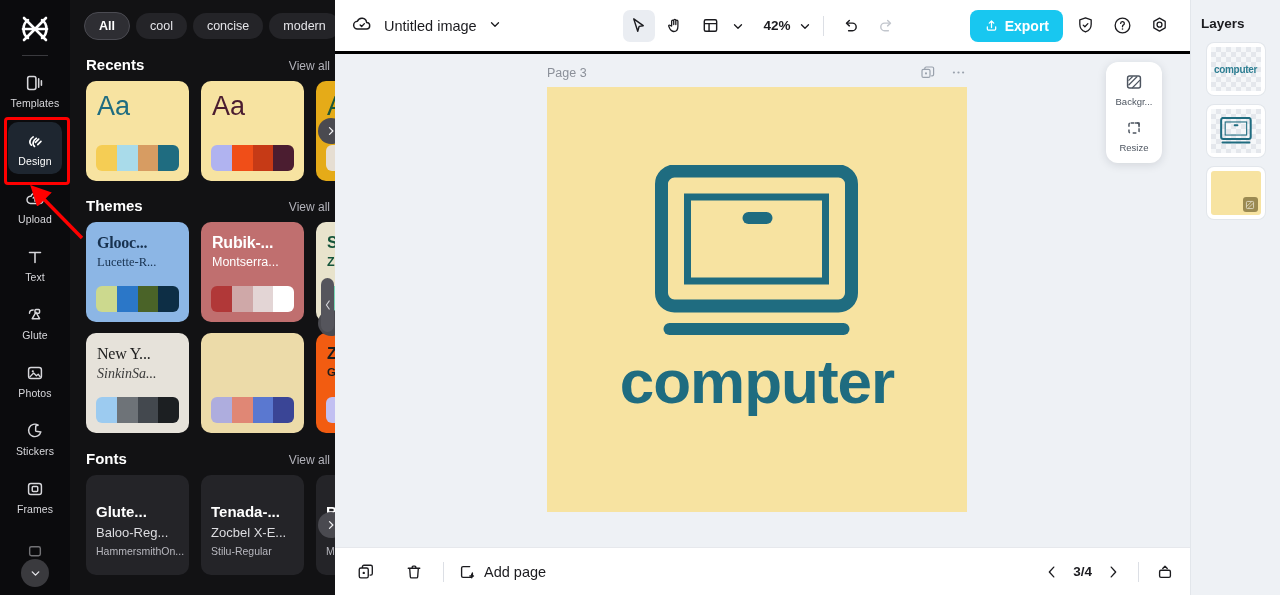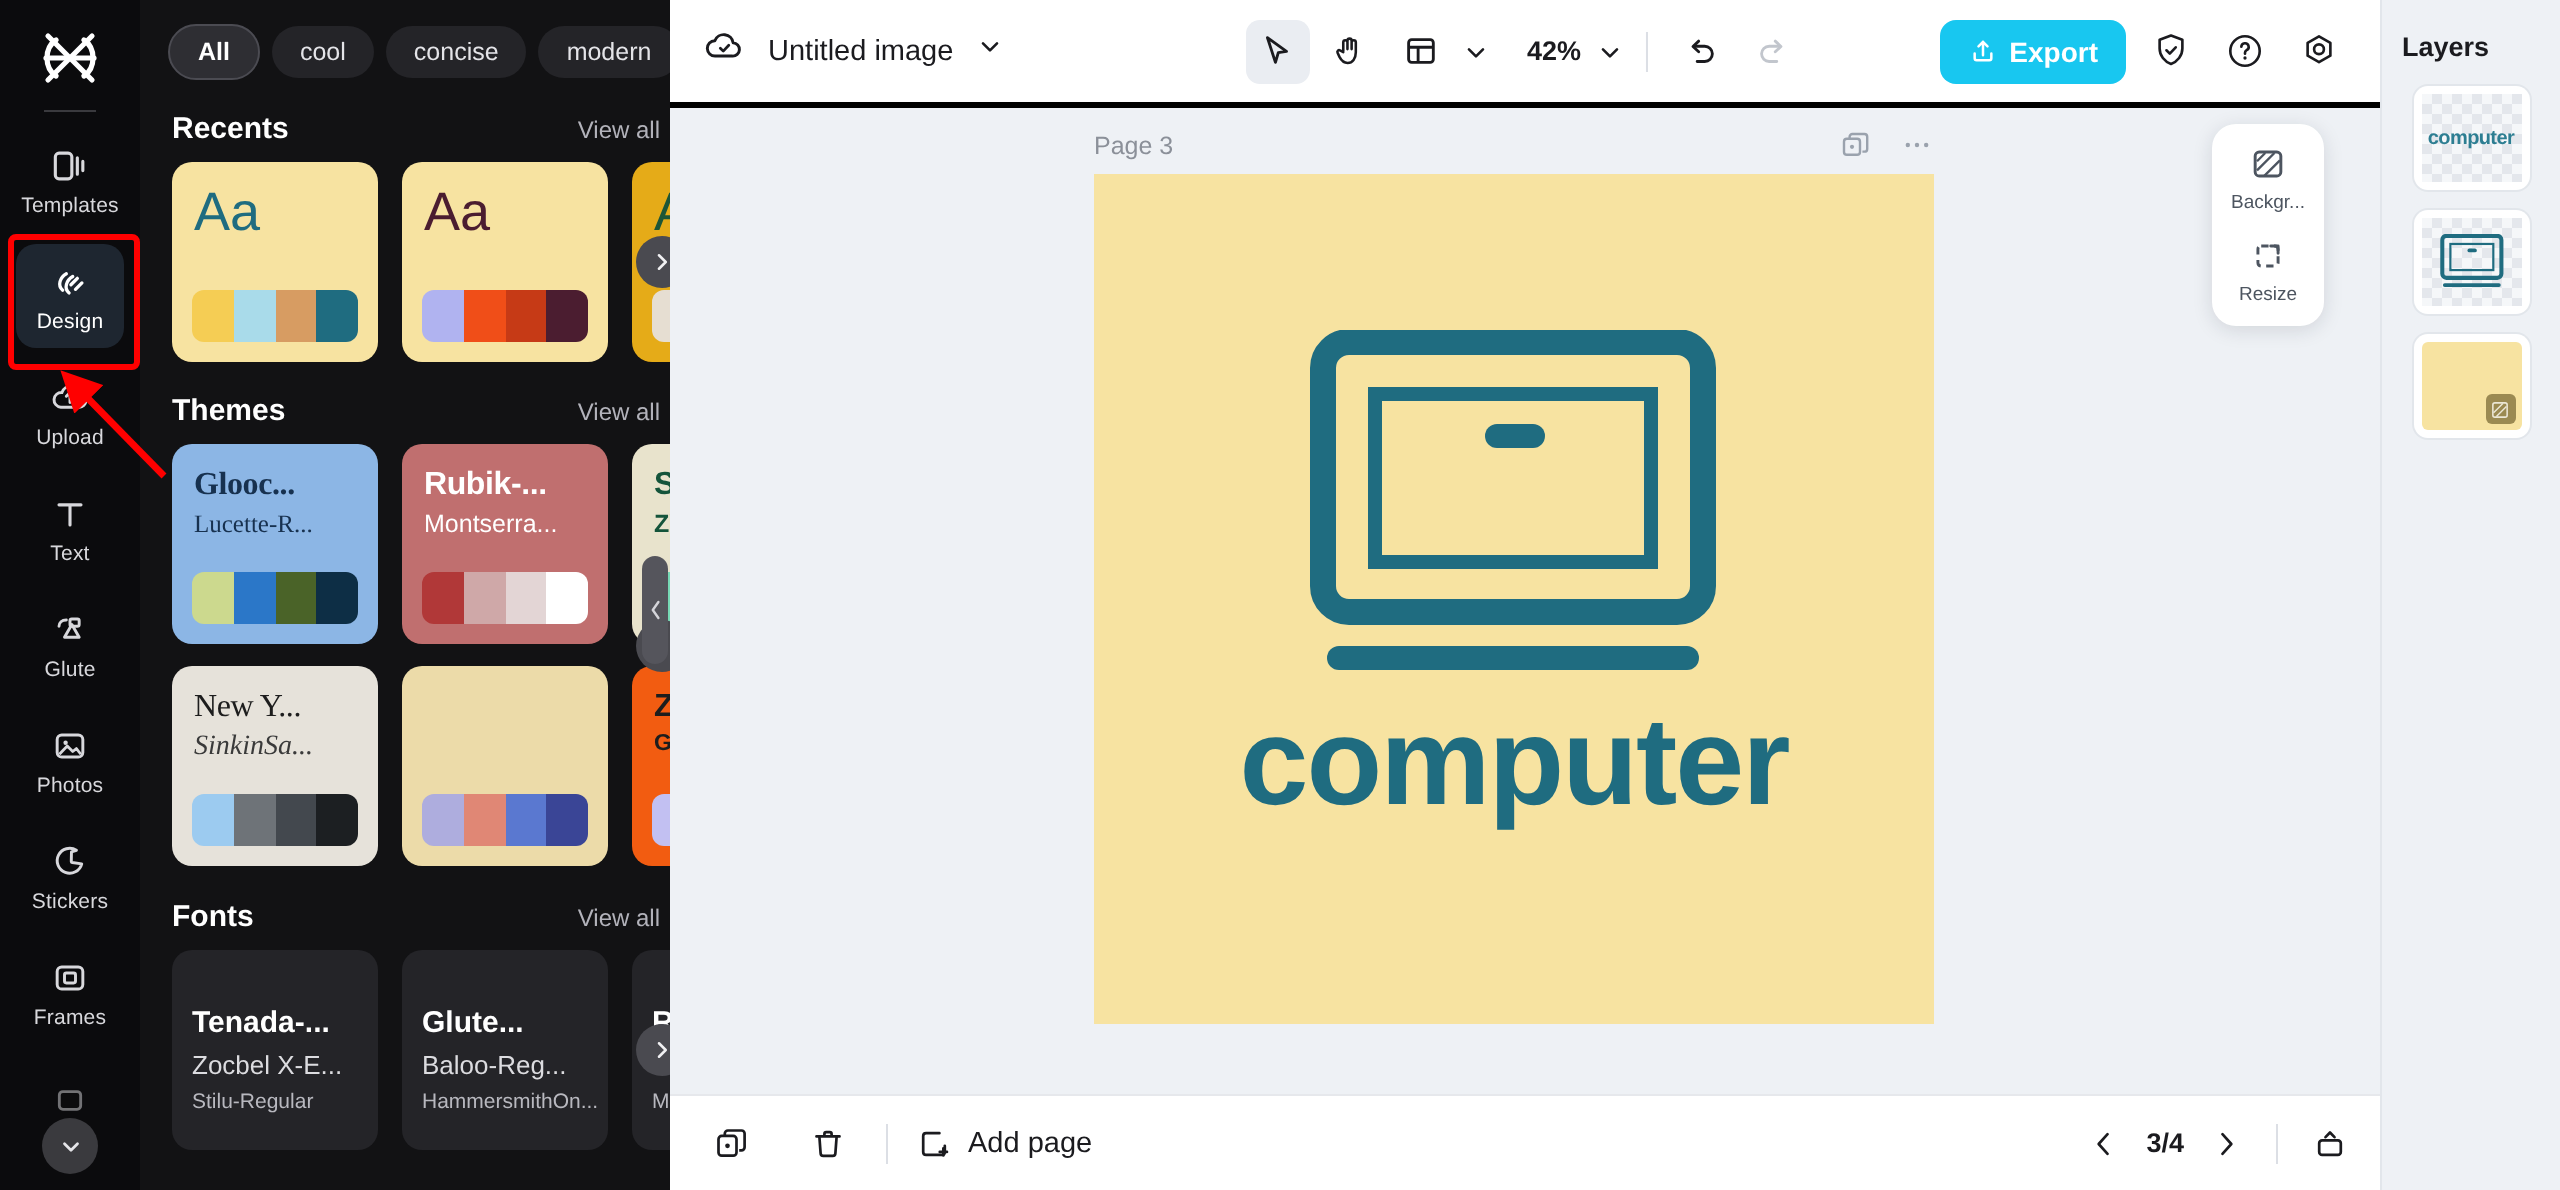"Tenada-..." div.fcard { order: before "Glute..." -> after "Glute..." }
